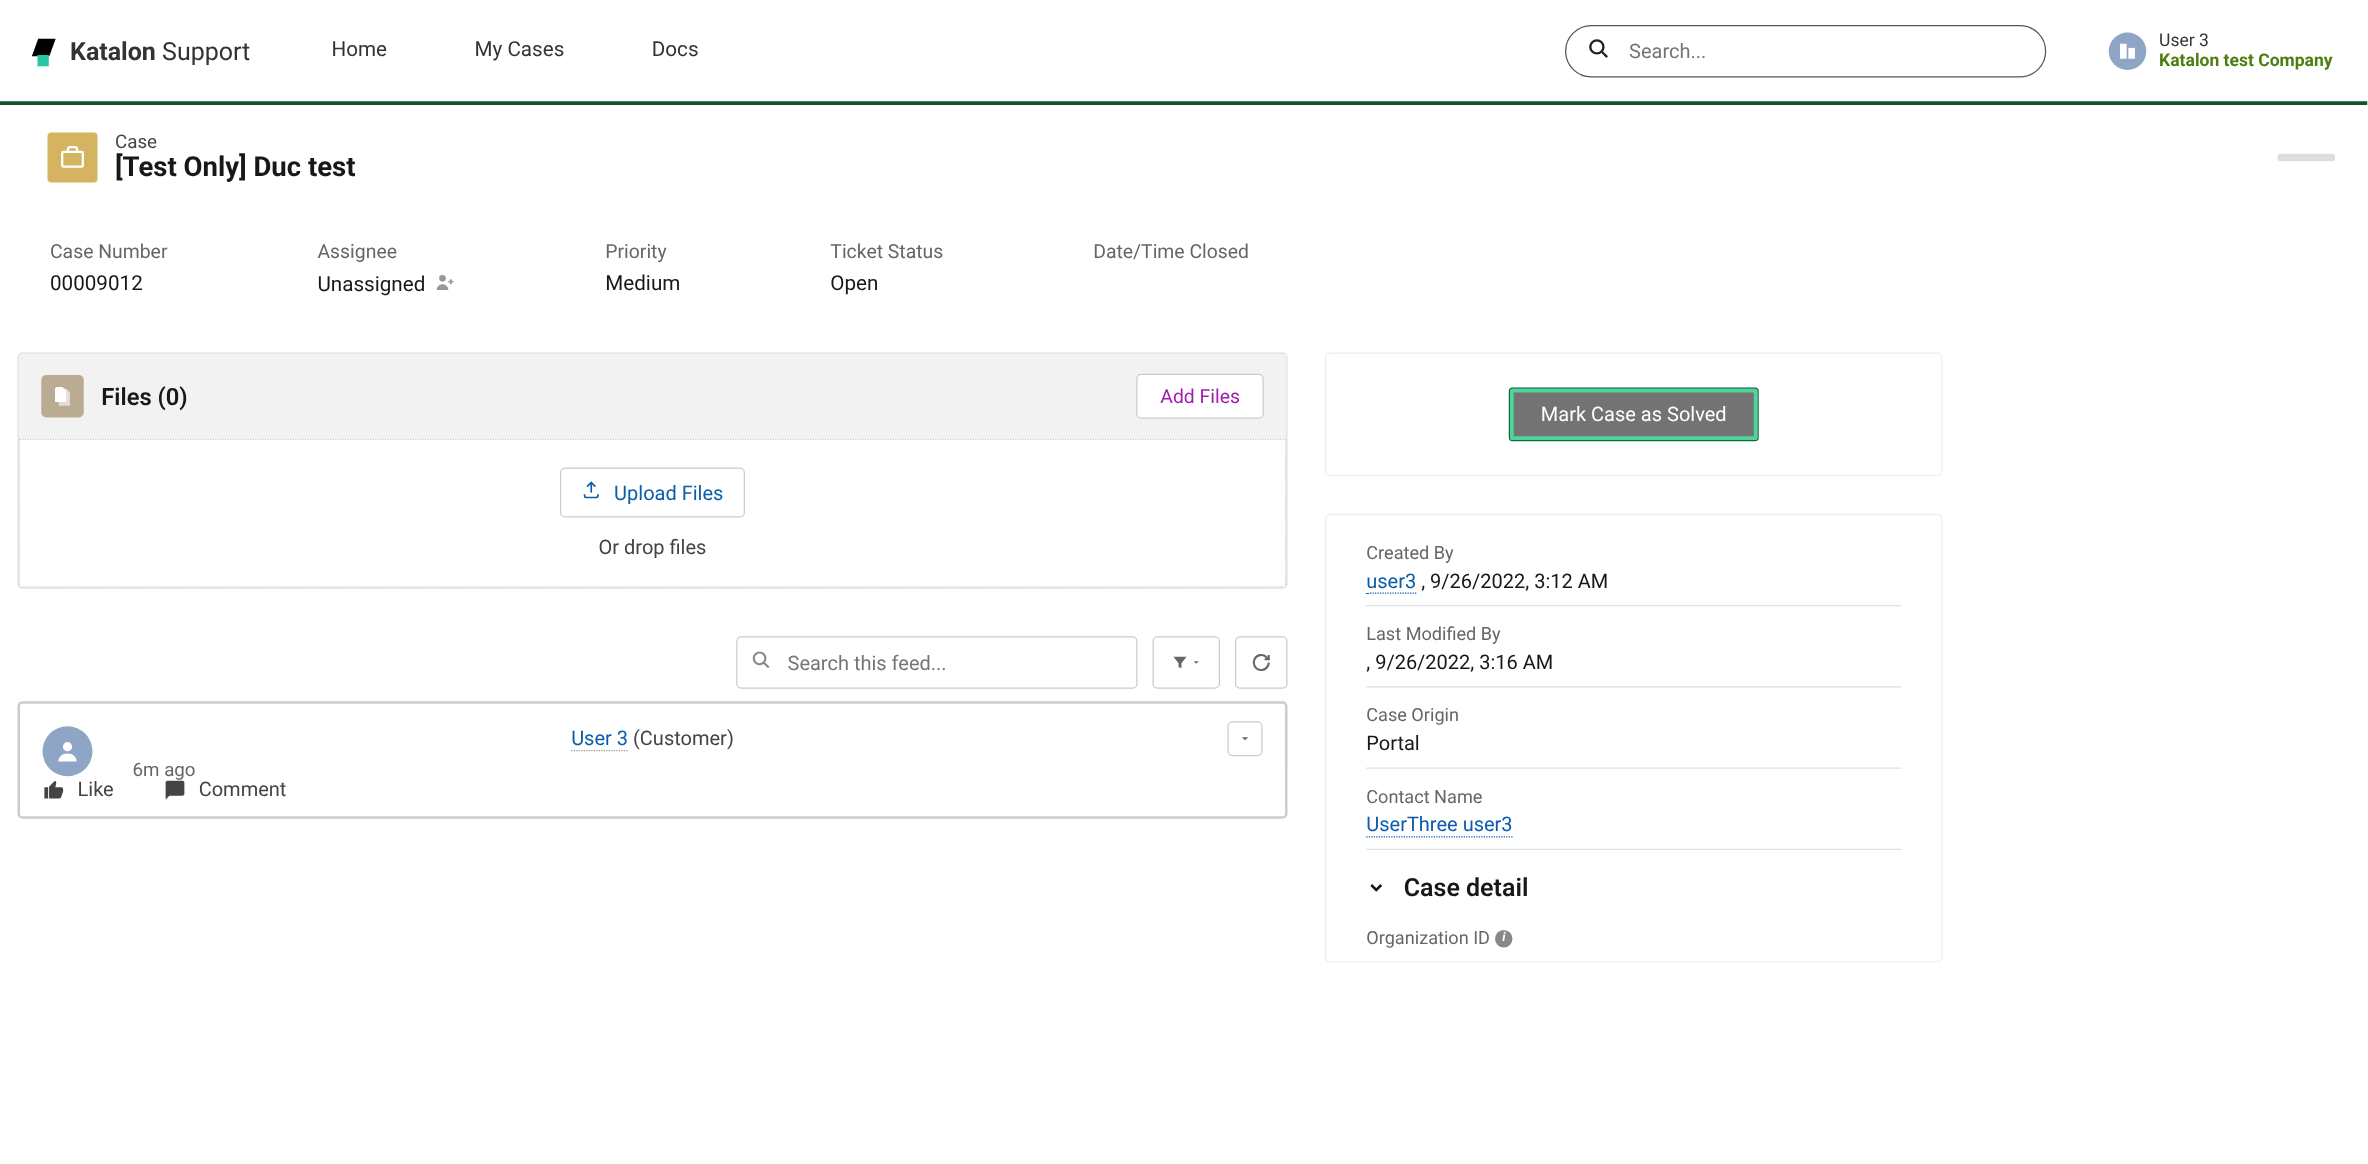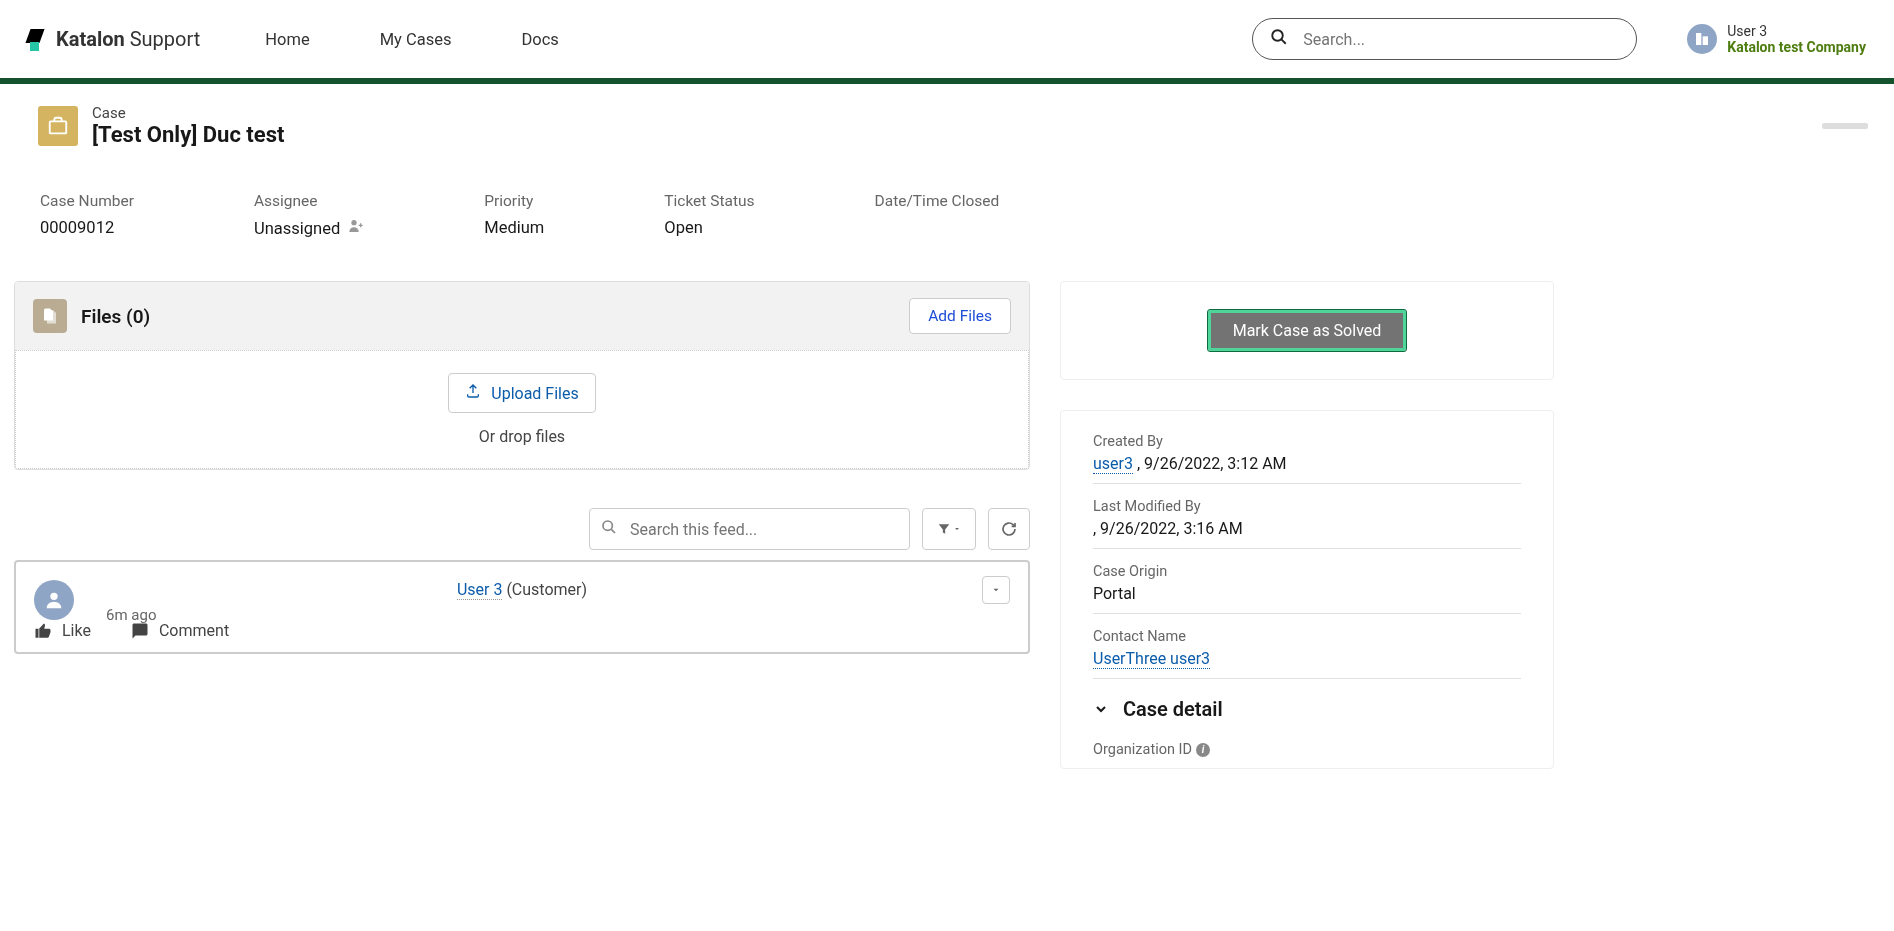"Katalon Support" .header { border-bottom: 6px solid #14532d -> 3px solid #14532d }
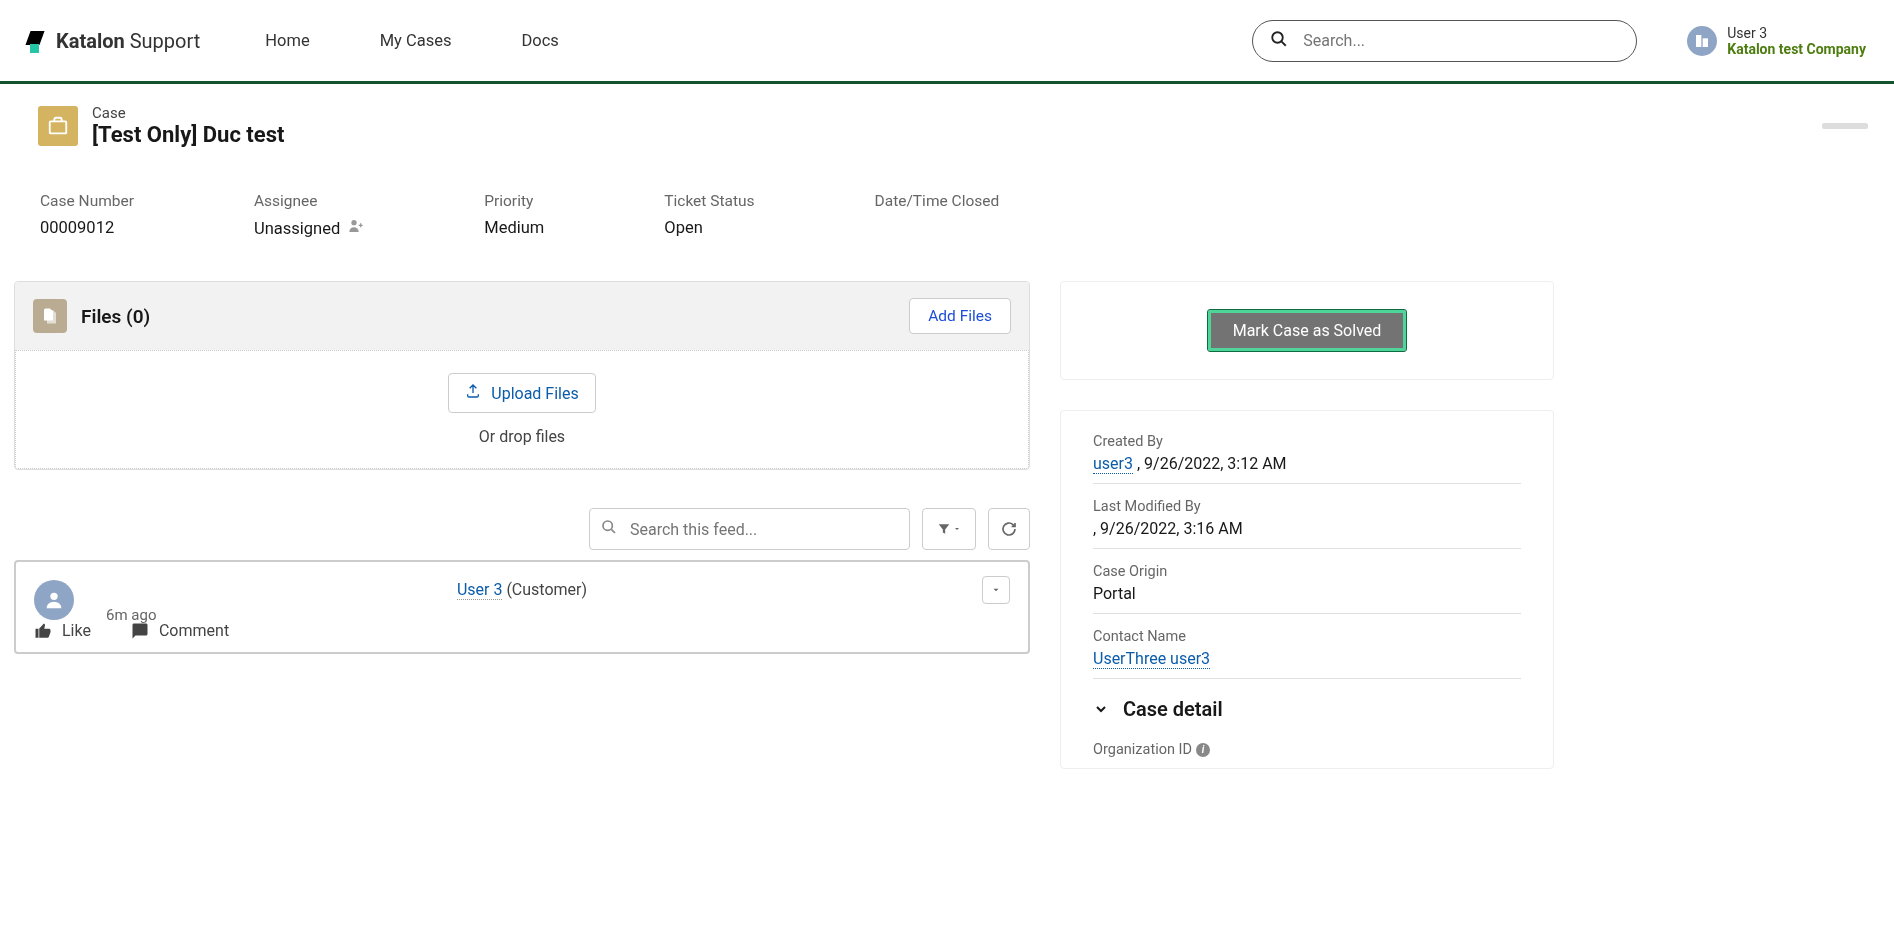"Add Files" .add-files-btn { color: #1d4ed8 -> #a21caf }
